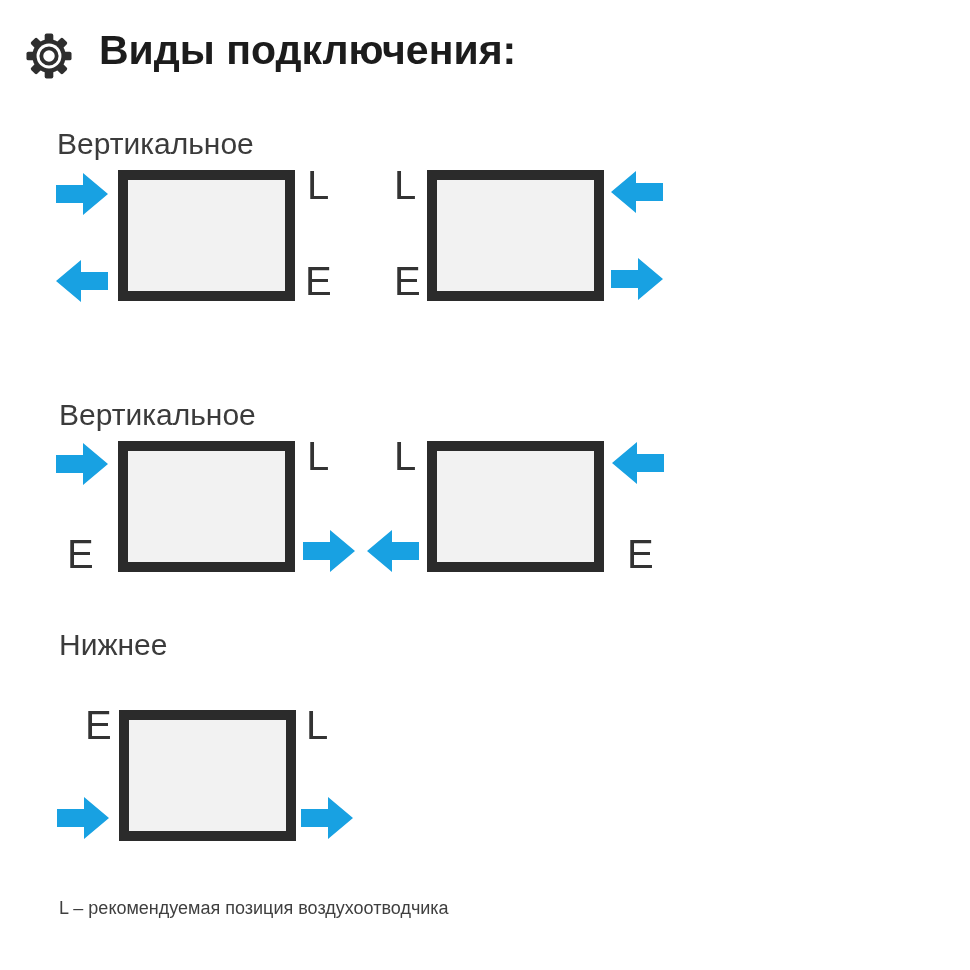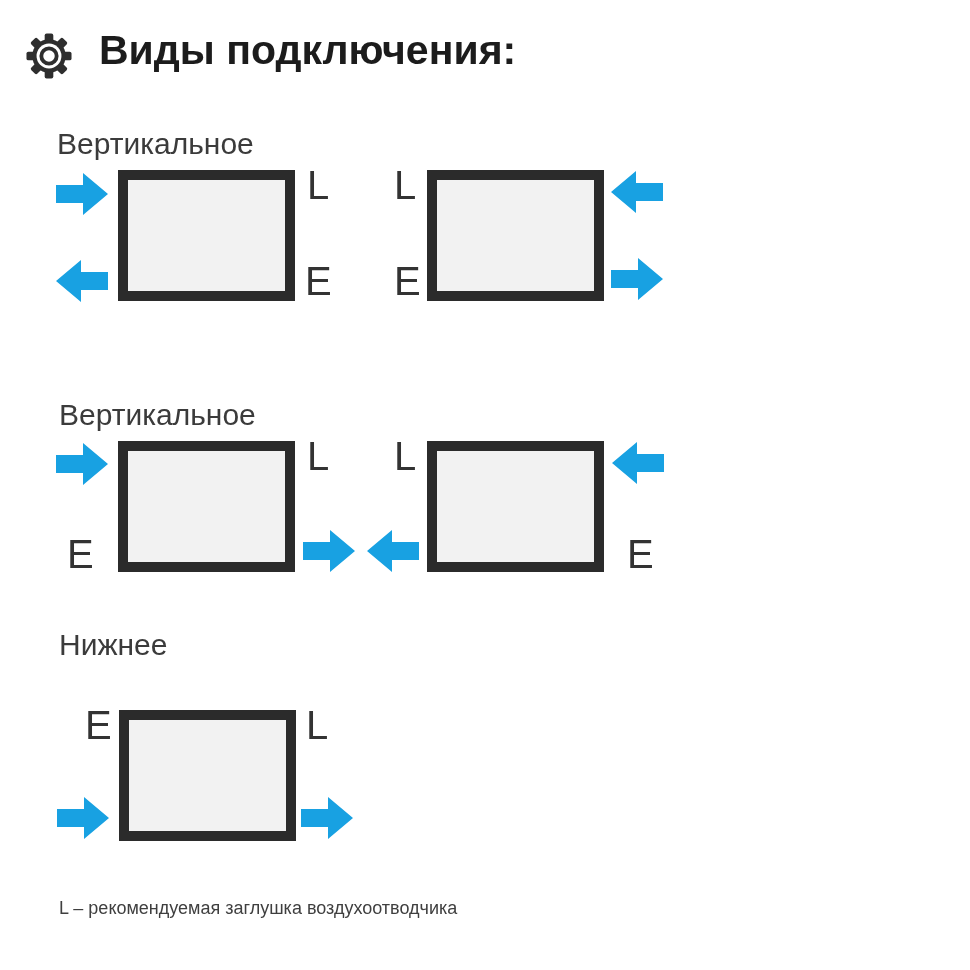"L – рекомендуемая заглушка" div { text: заглушка -> позиция }
